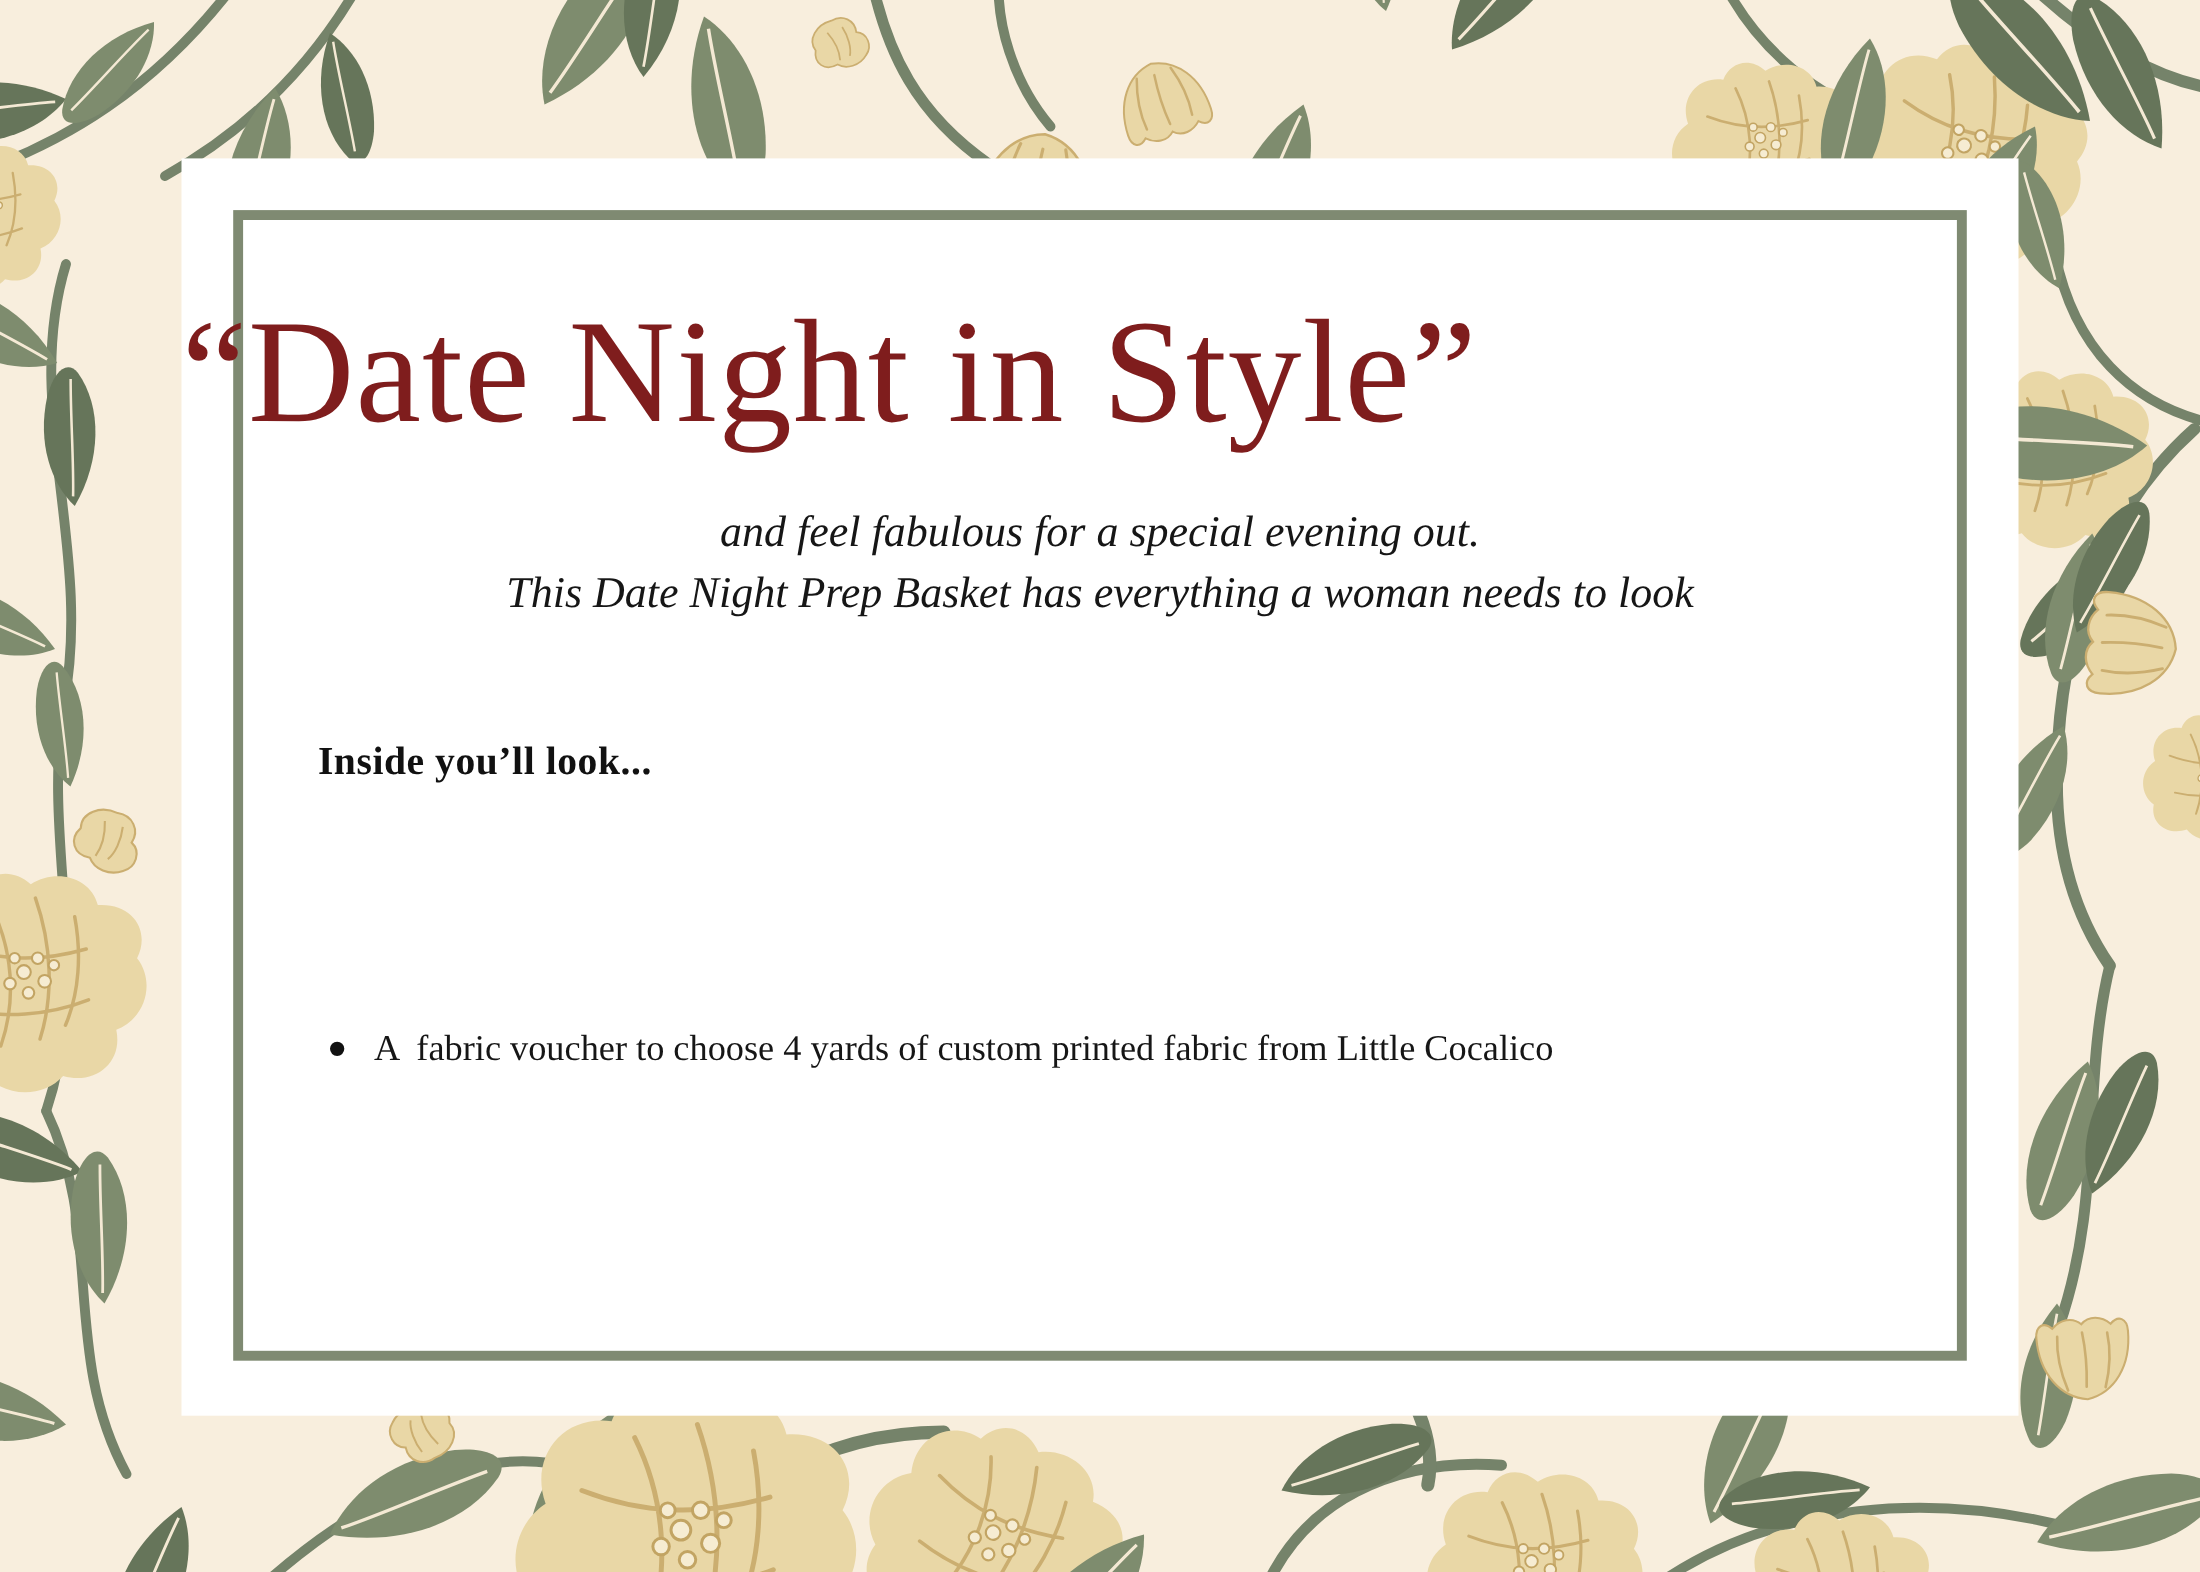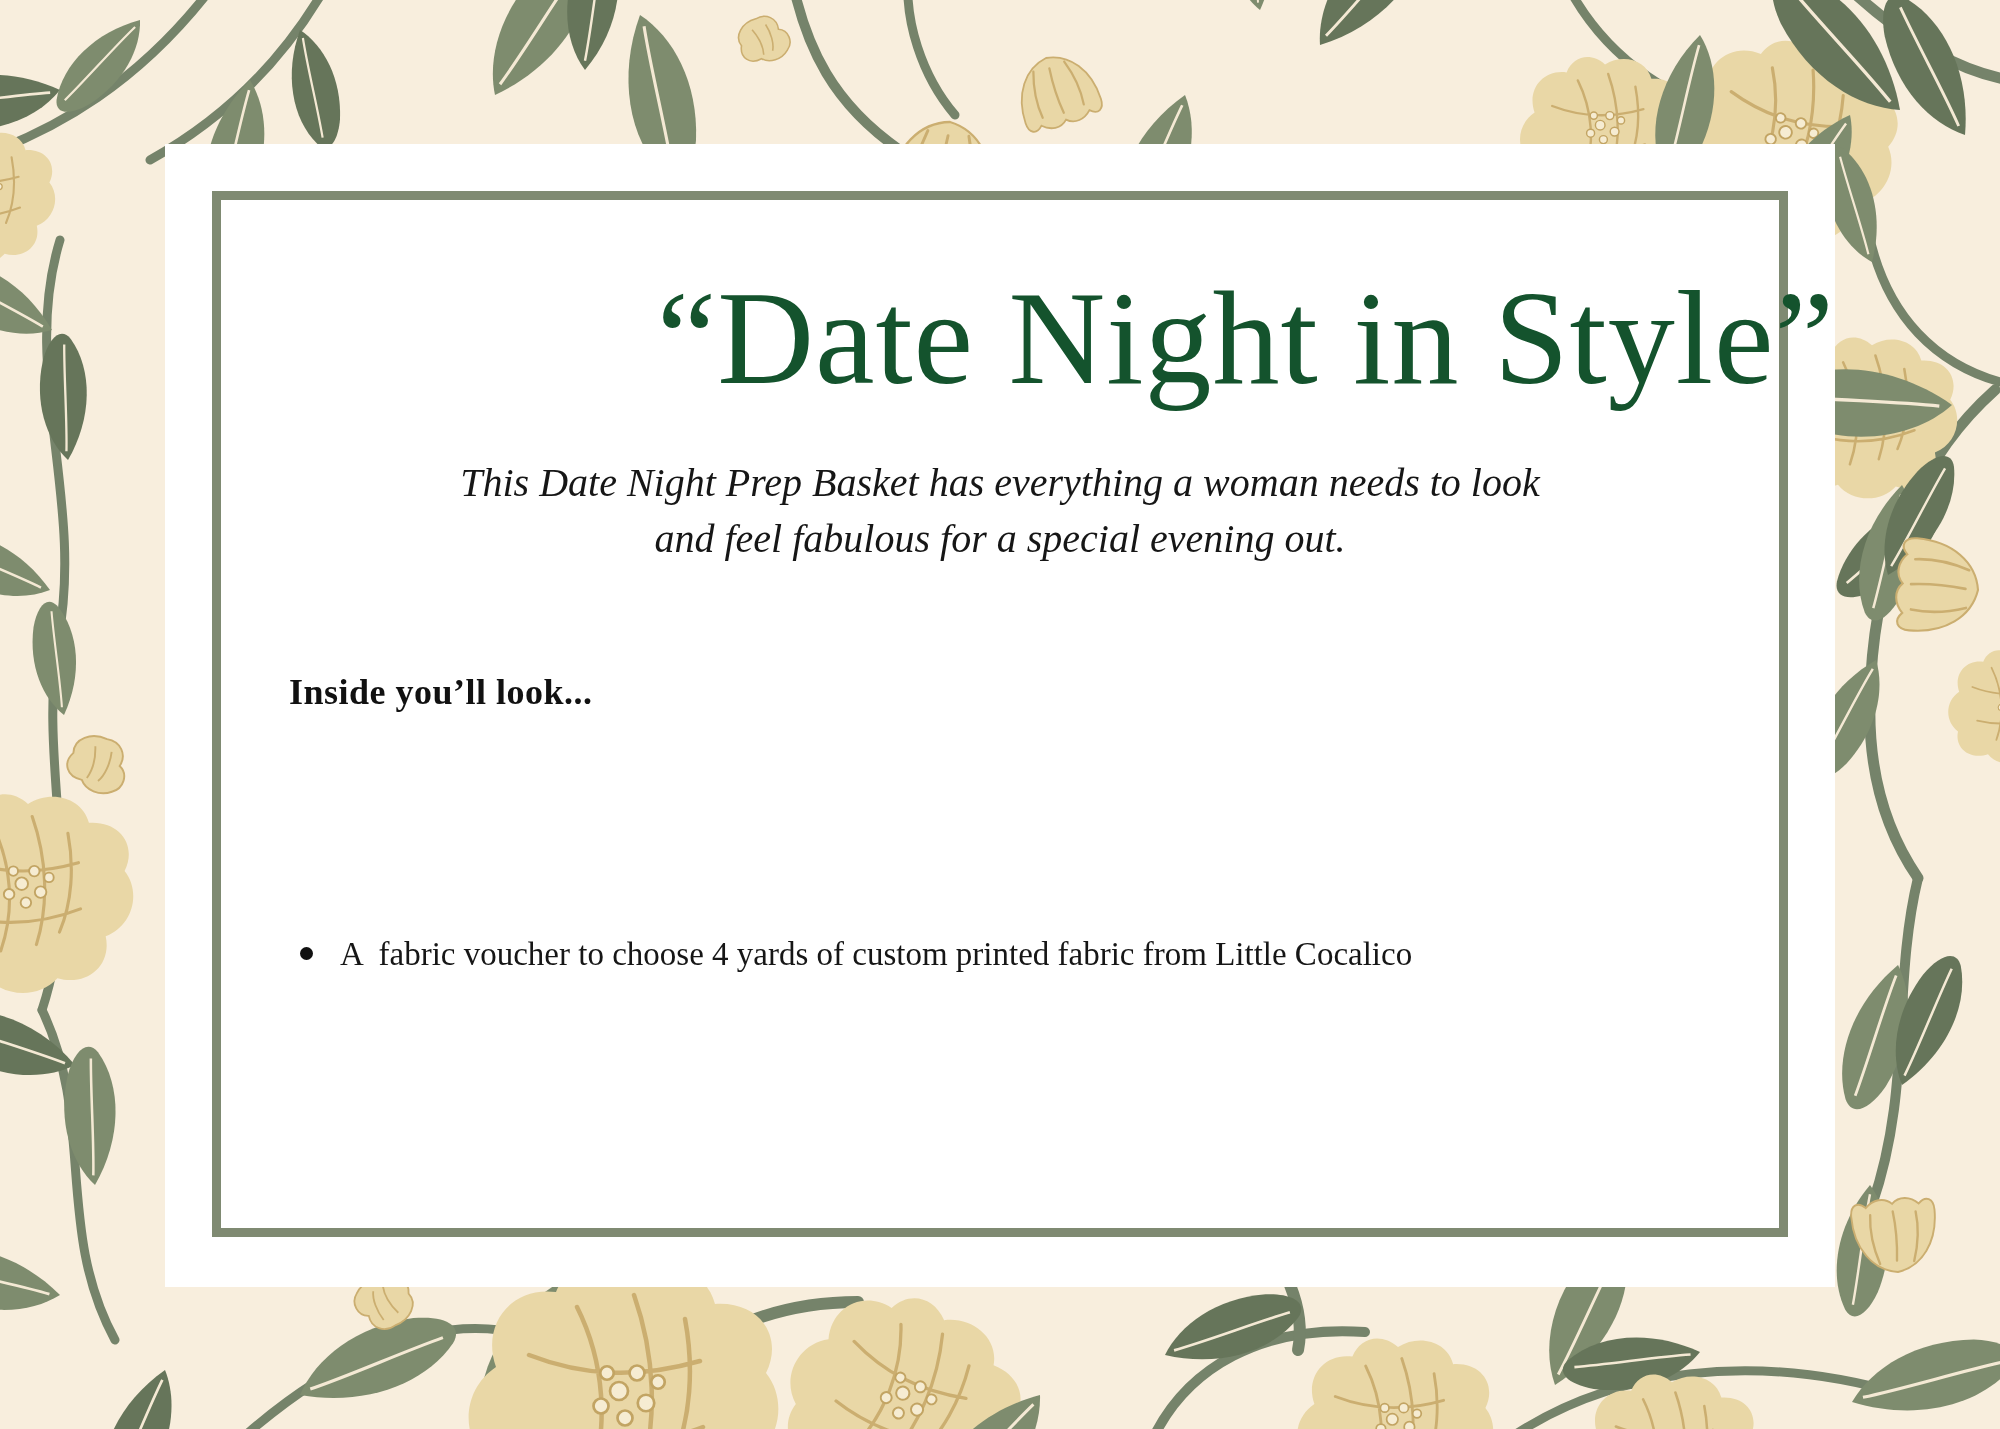"“Date Night in Style”" .title { color: #14532d -> #7f1d1d; text-align: right -> left }
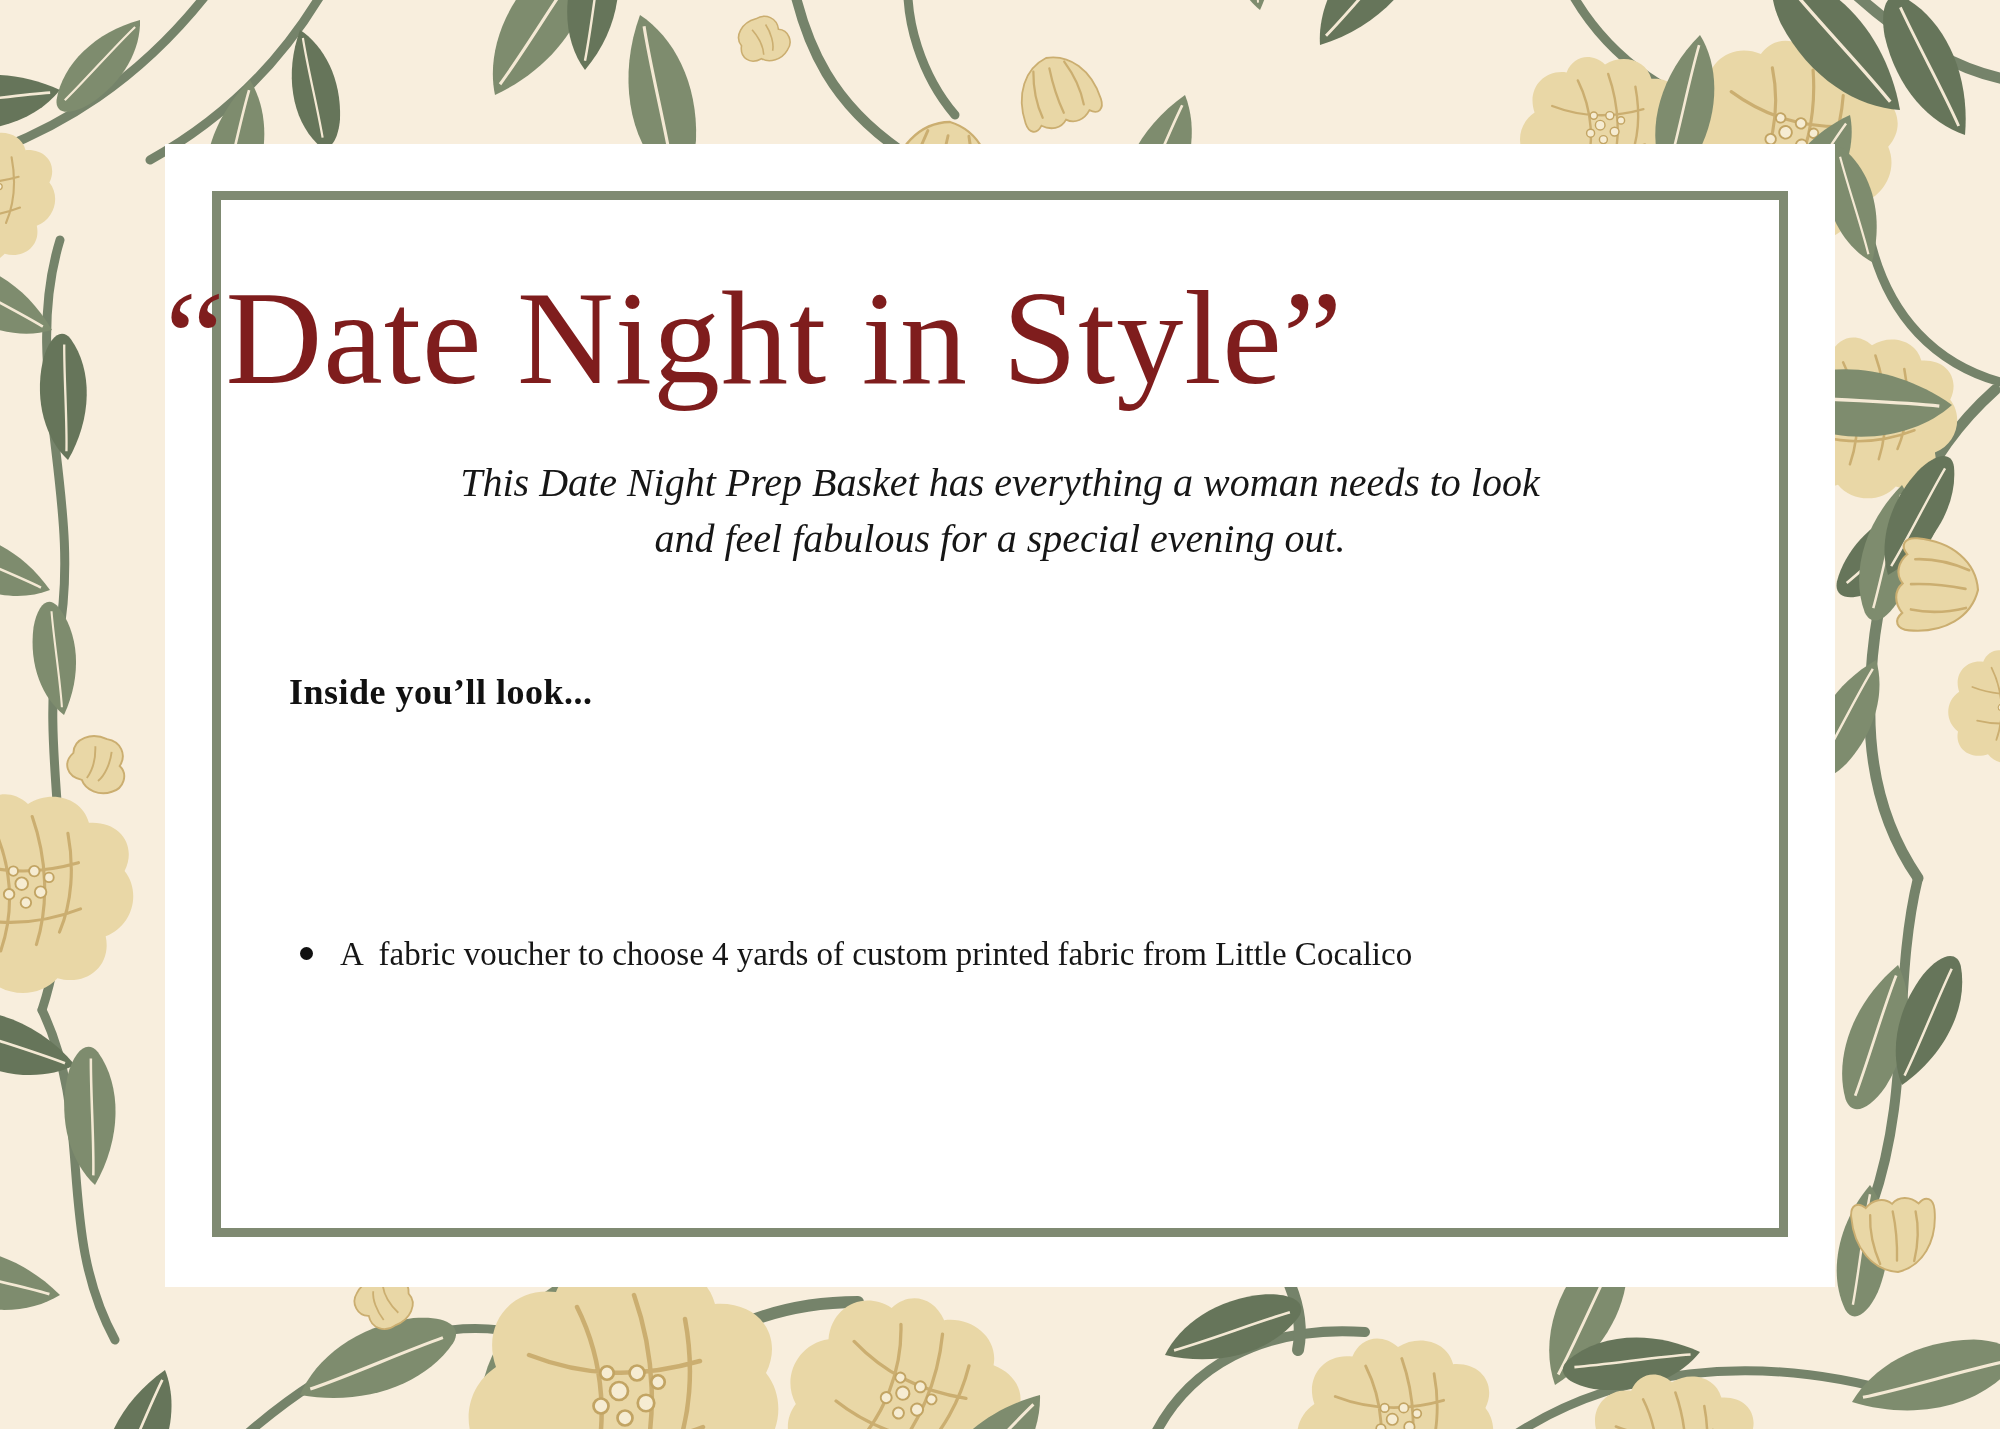"This Date Night Prep Basket" div { order: before "and feel fabulous for a" -> after "and feel fabulous for a" }
